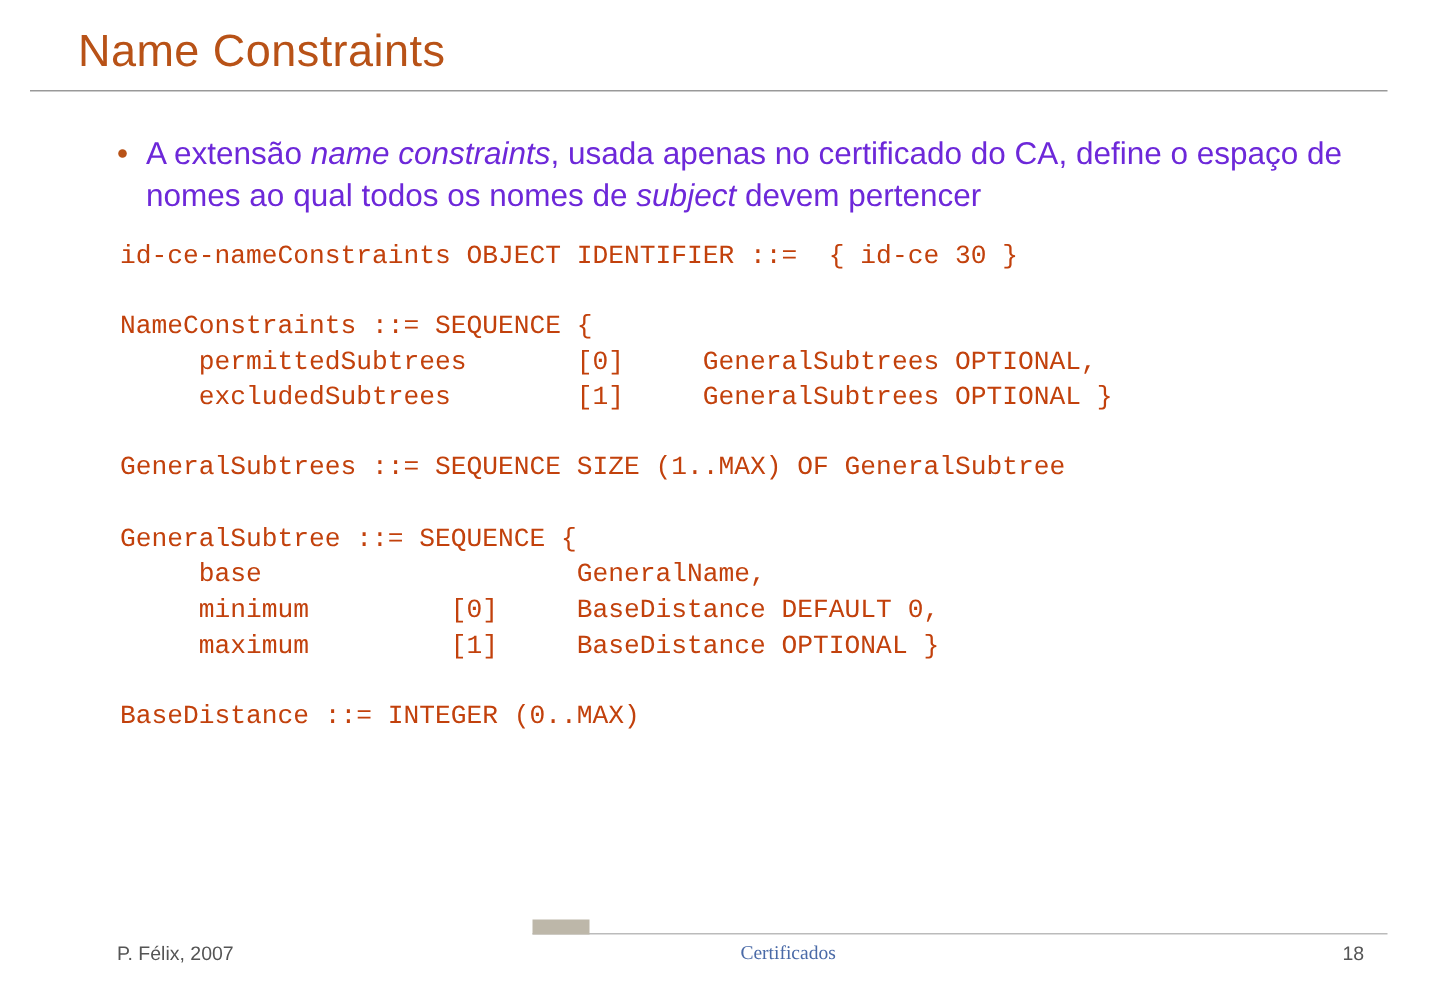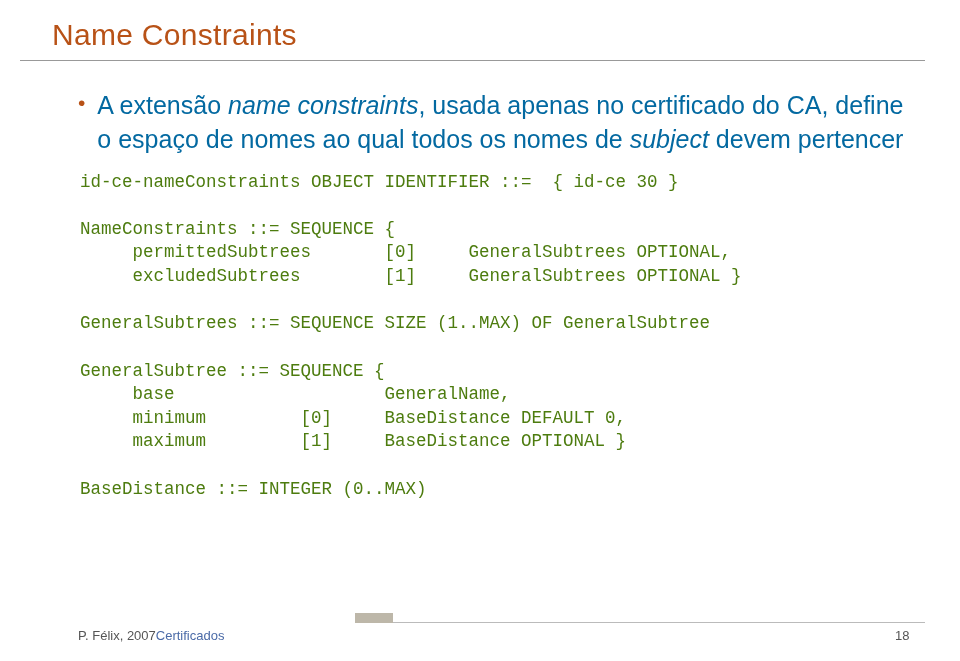"A extensão name constraints, usada" .bullet-text { color: #0369a1 -> #6d28d9; font-size: 25px -> 21px }
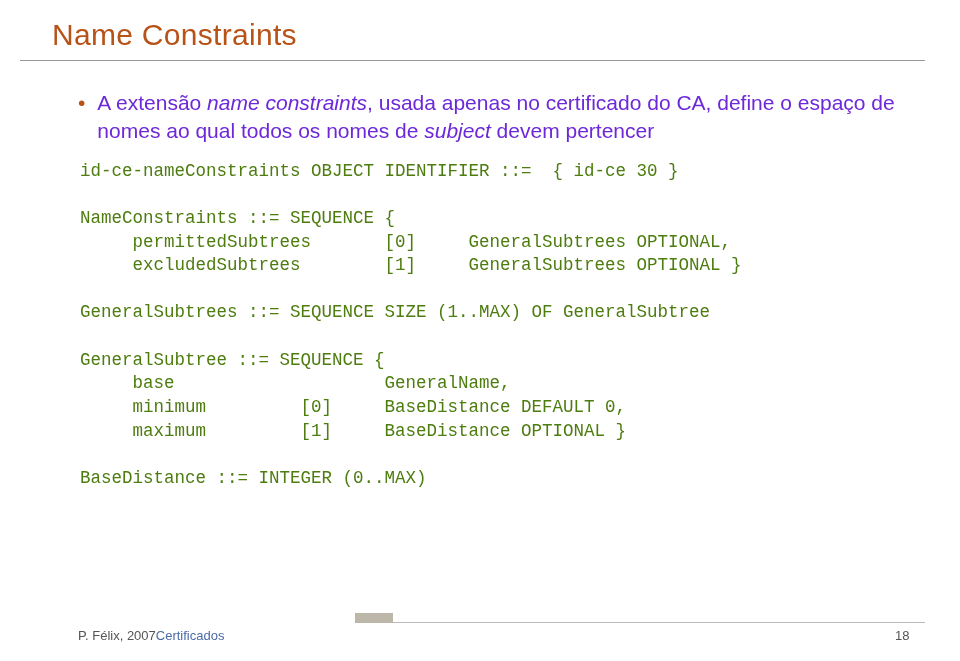"id-ce-nameConstraints OBJECT IDENTIFIER" .code-block { color: #4d7c0f -> #c2410c }
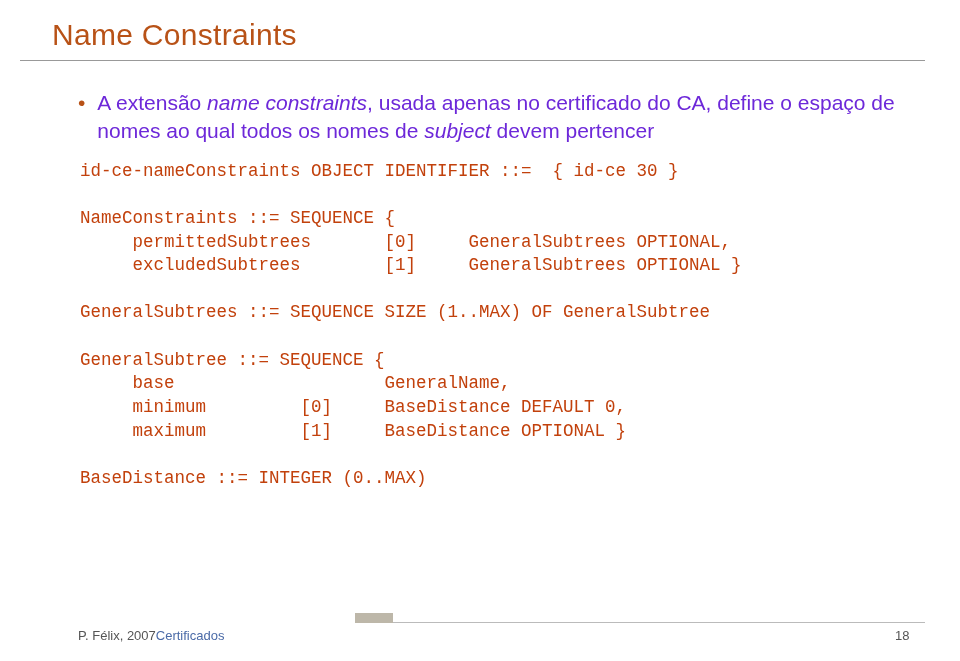"Certificados" .footer-center { font-family: none -> Liberation Serif, serif; text-align: none -> center }
